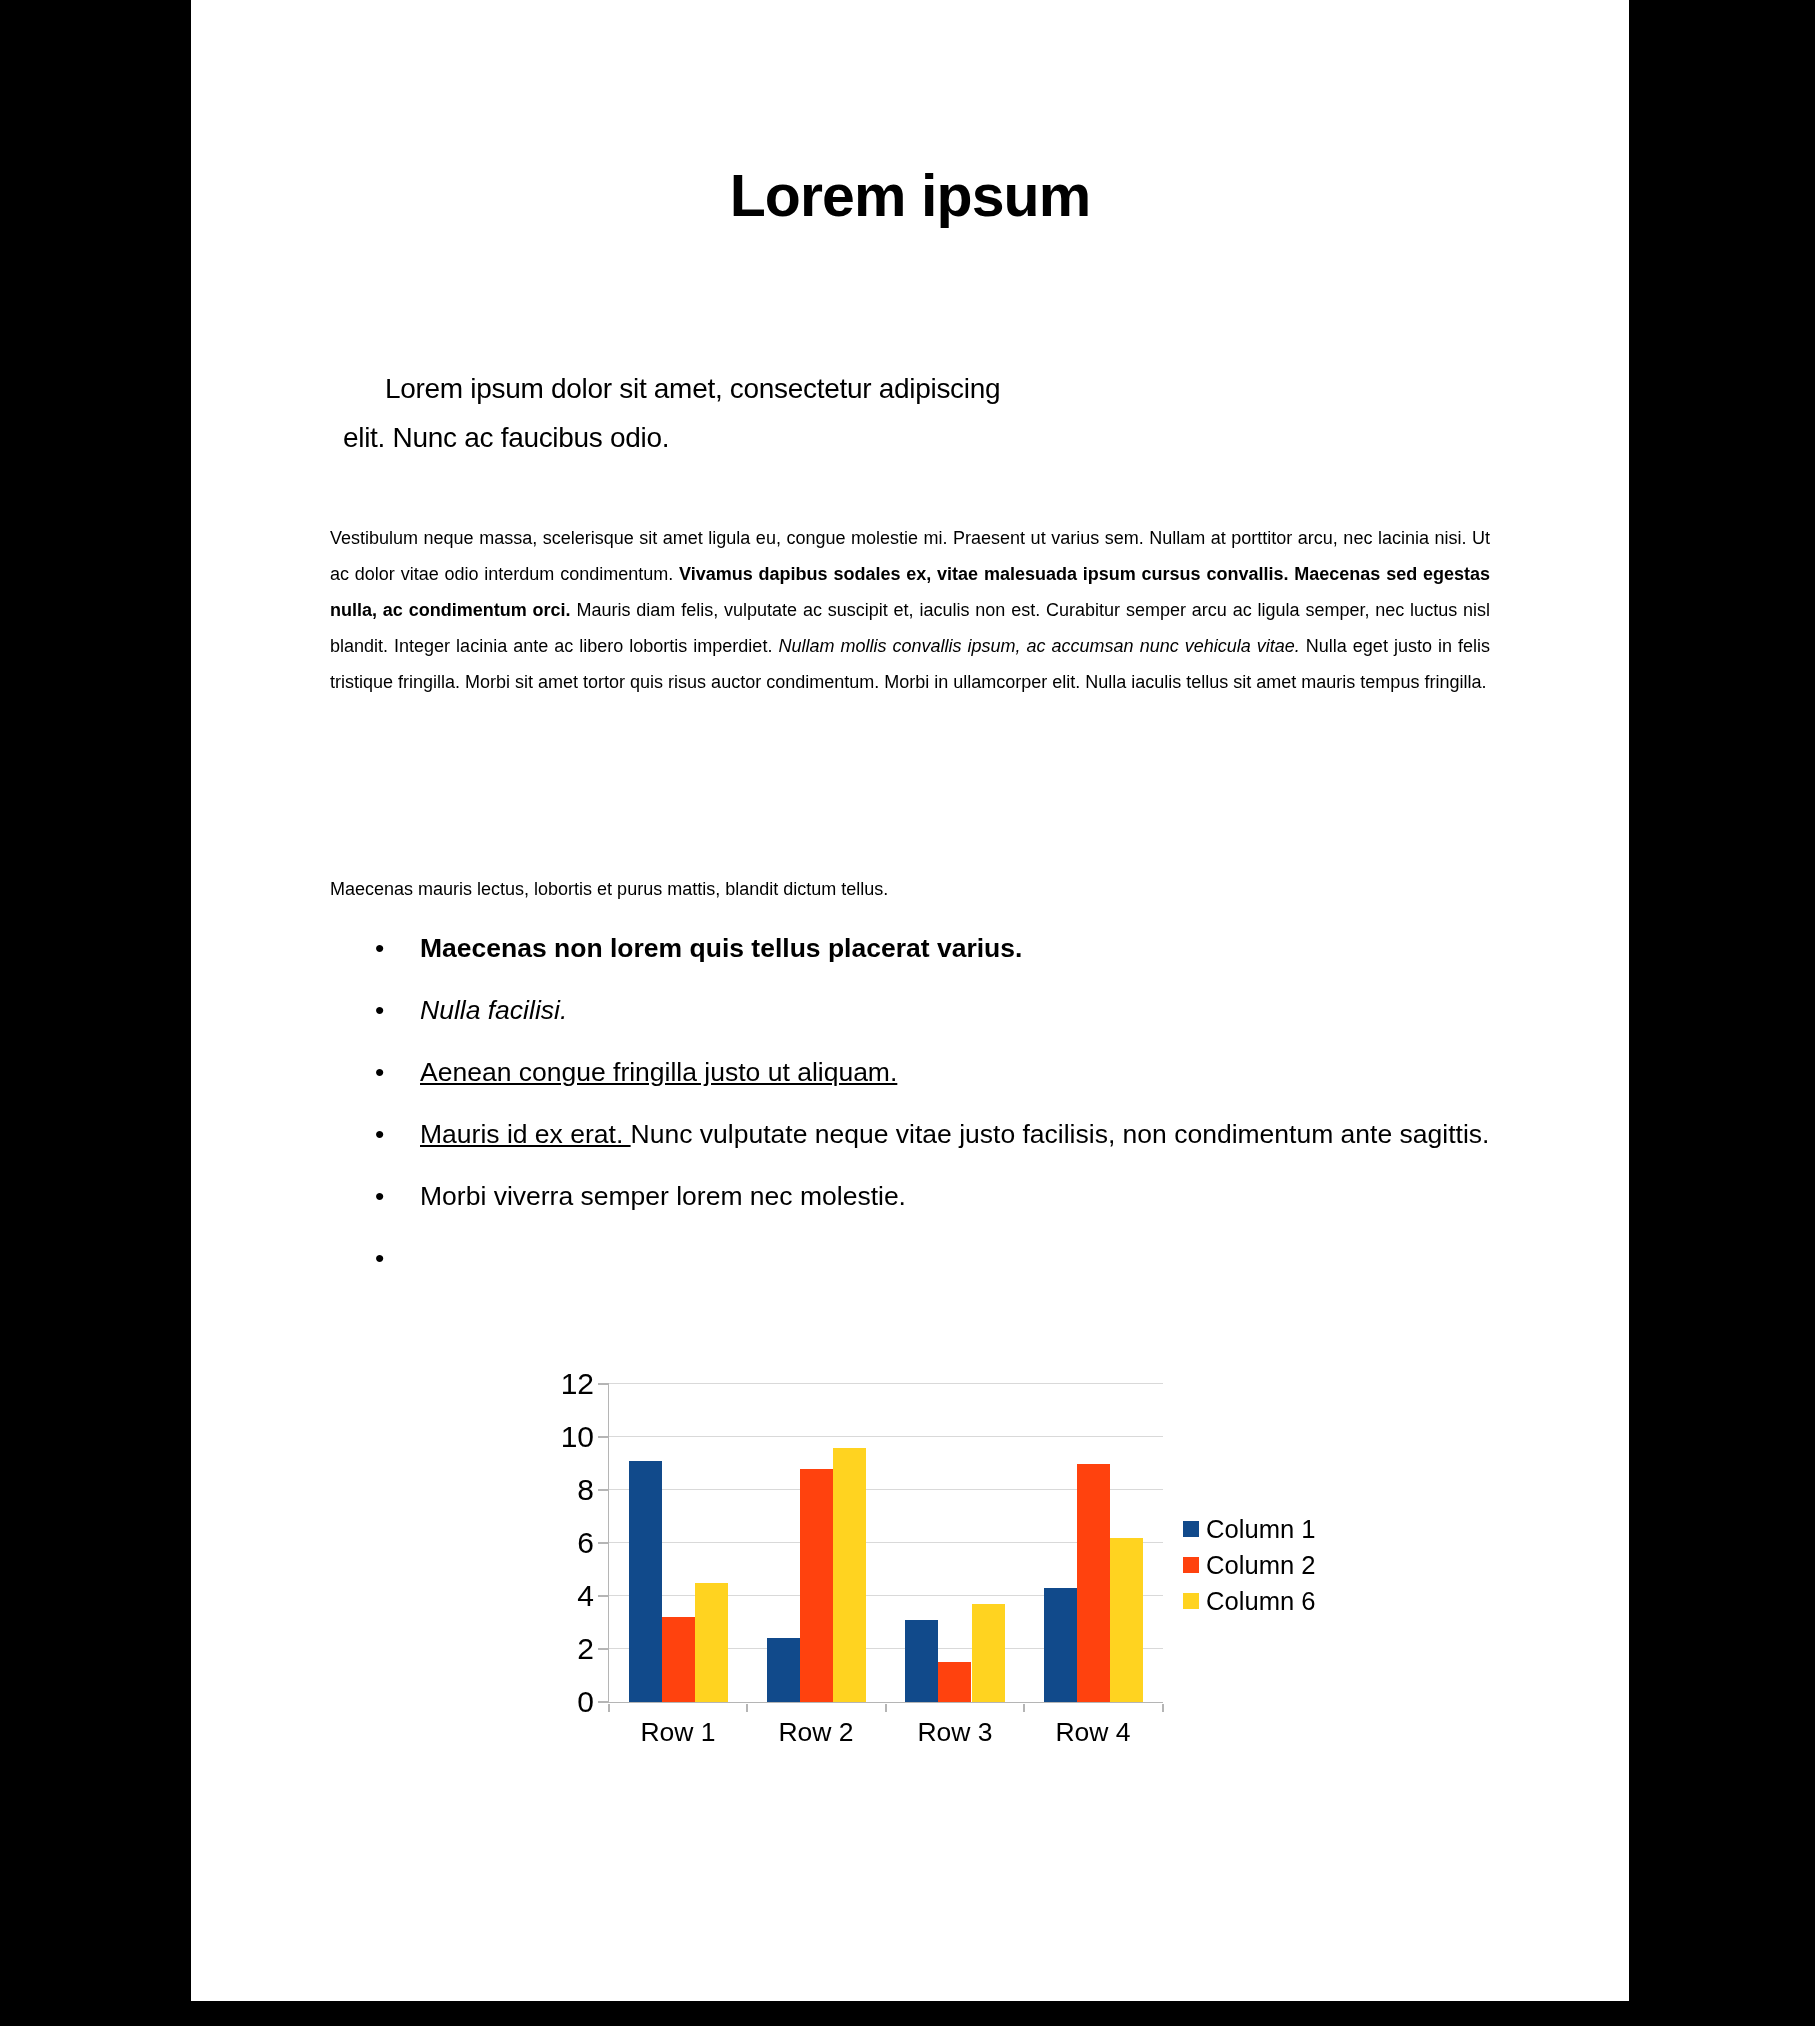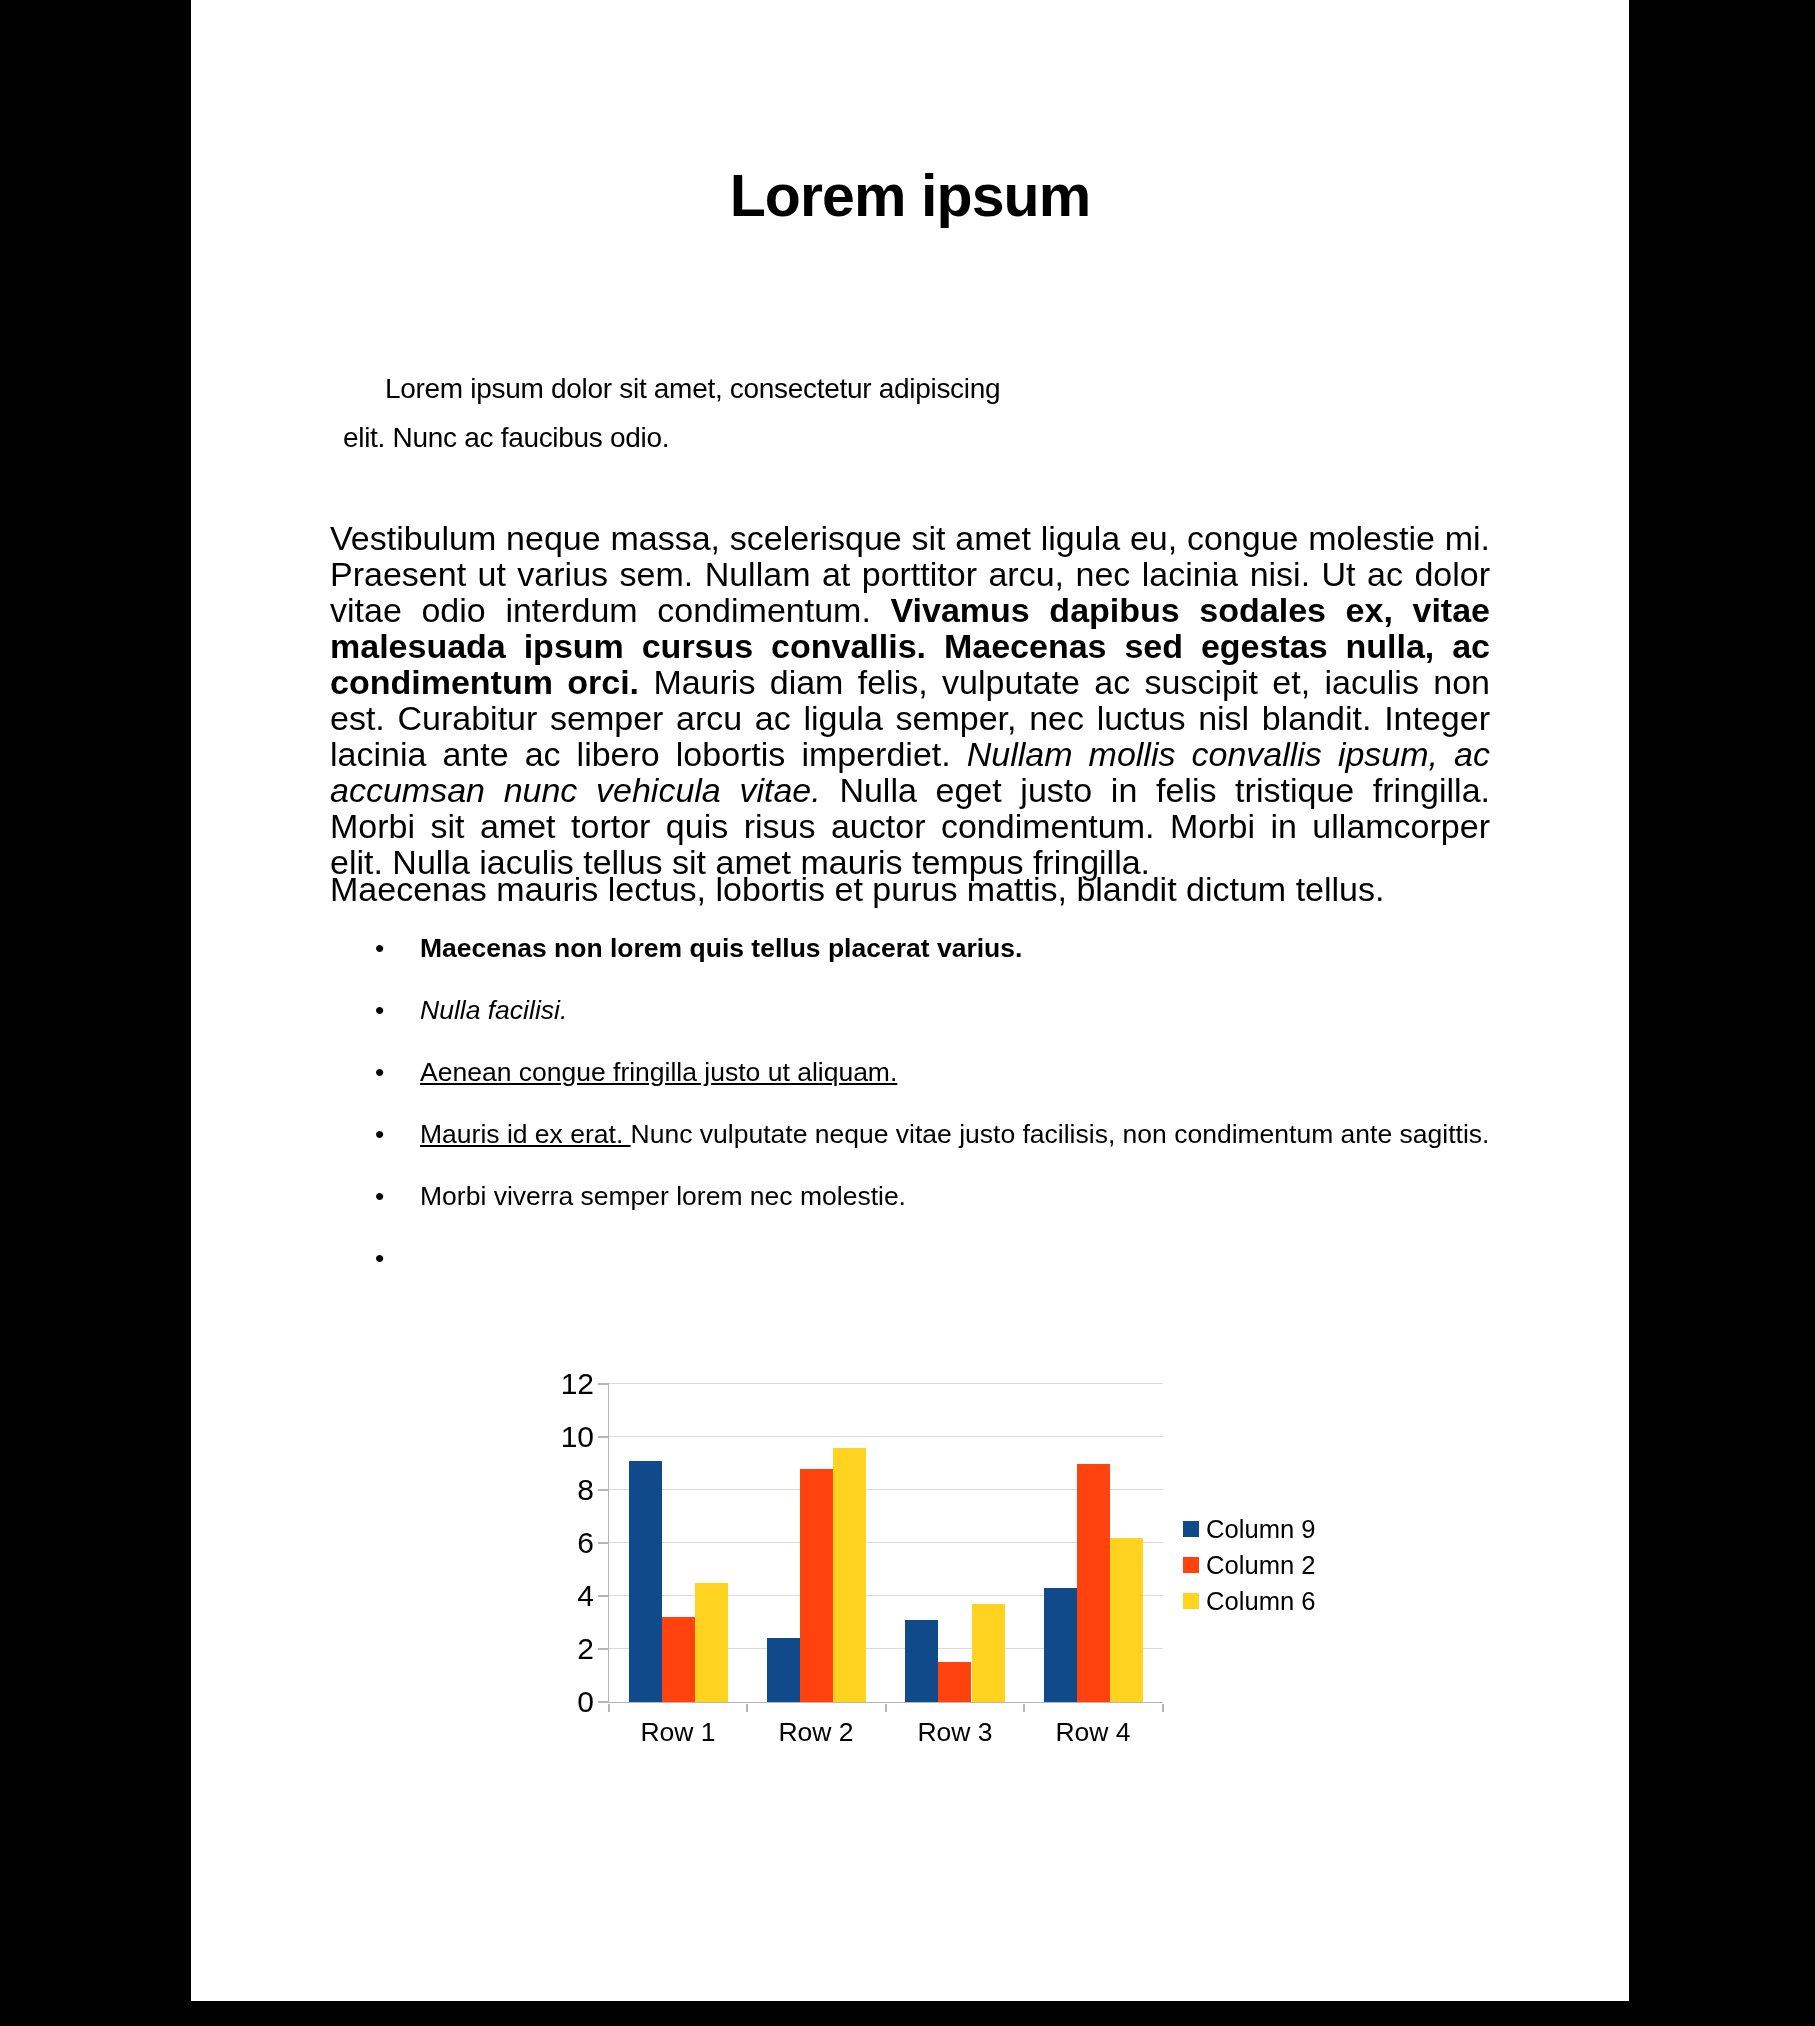"Vestibulum neque massa, scelerisque sit" .para { font-size: 34px -> 18px }
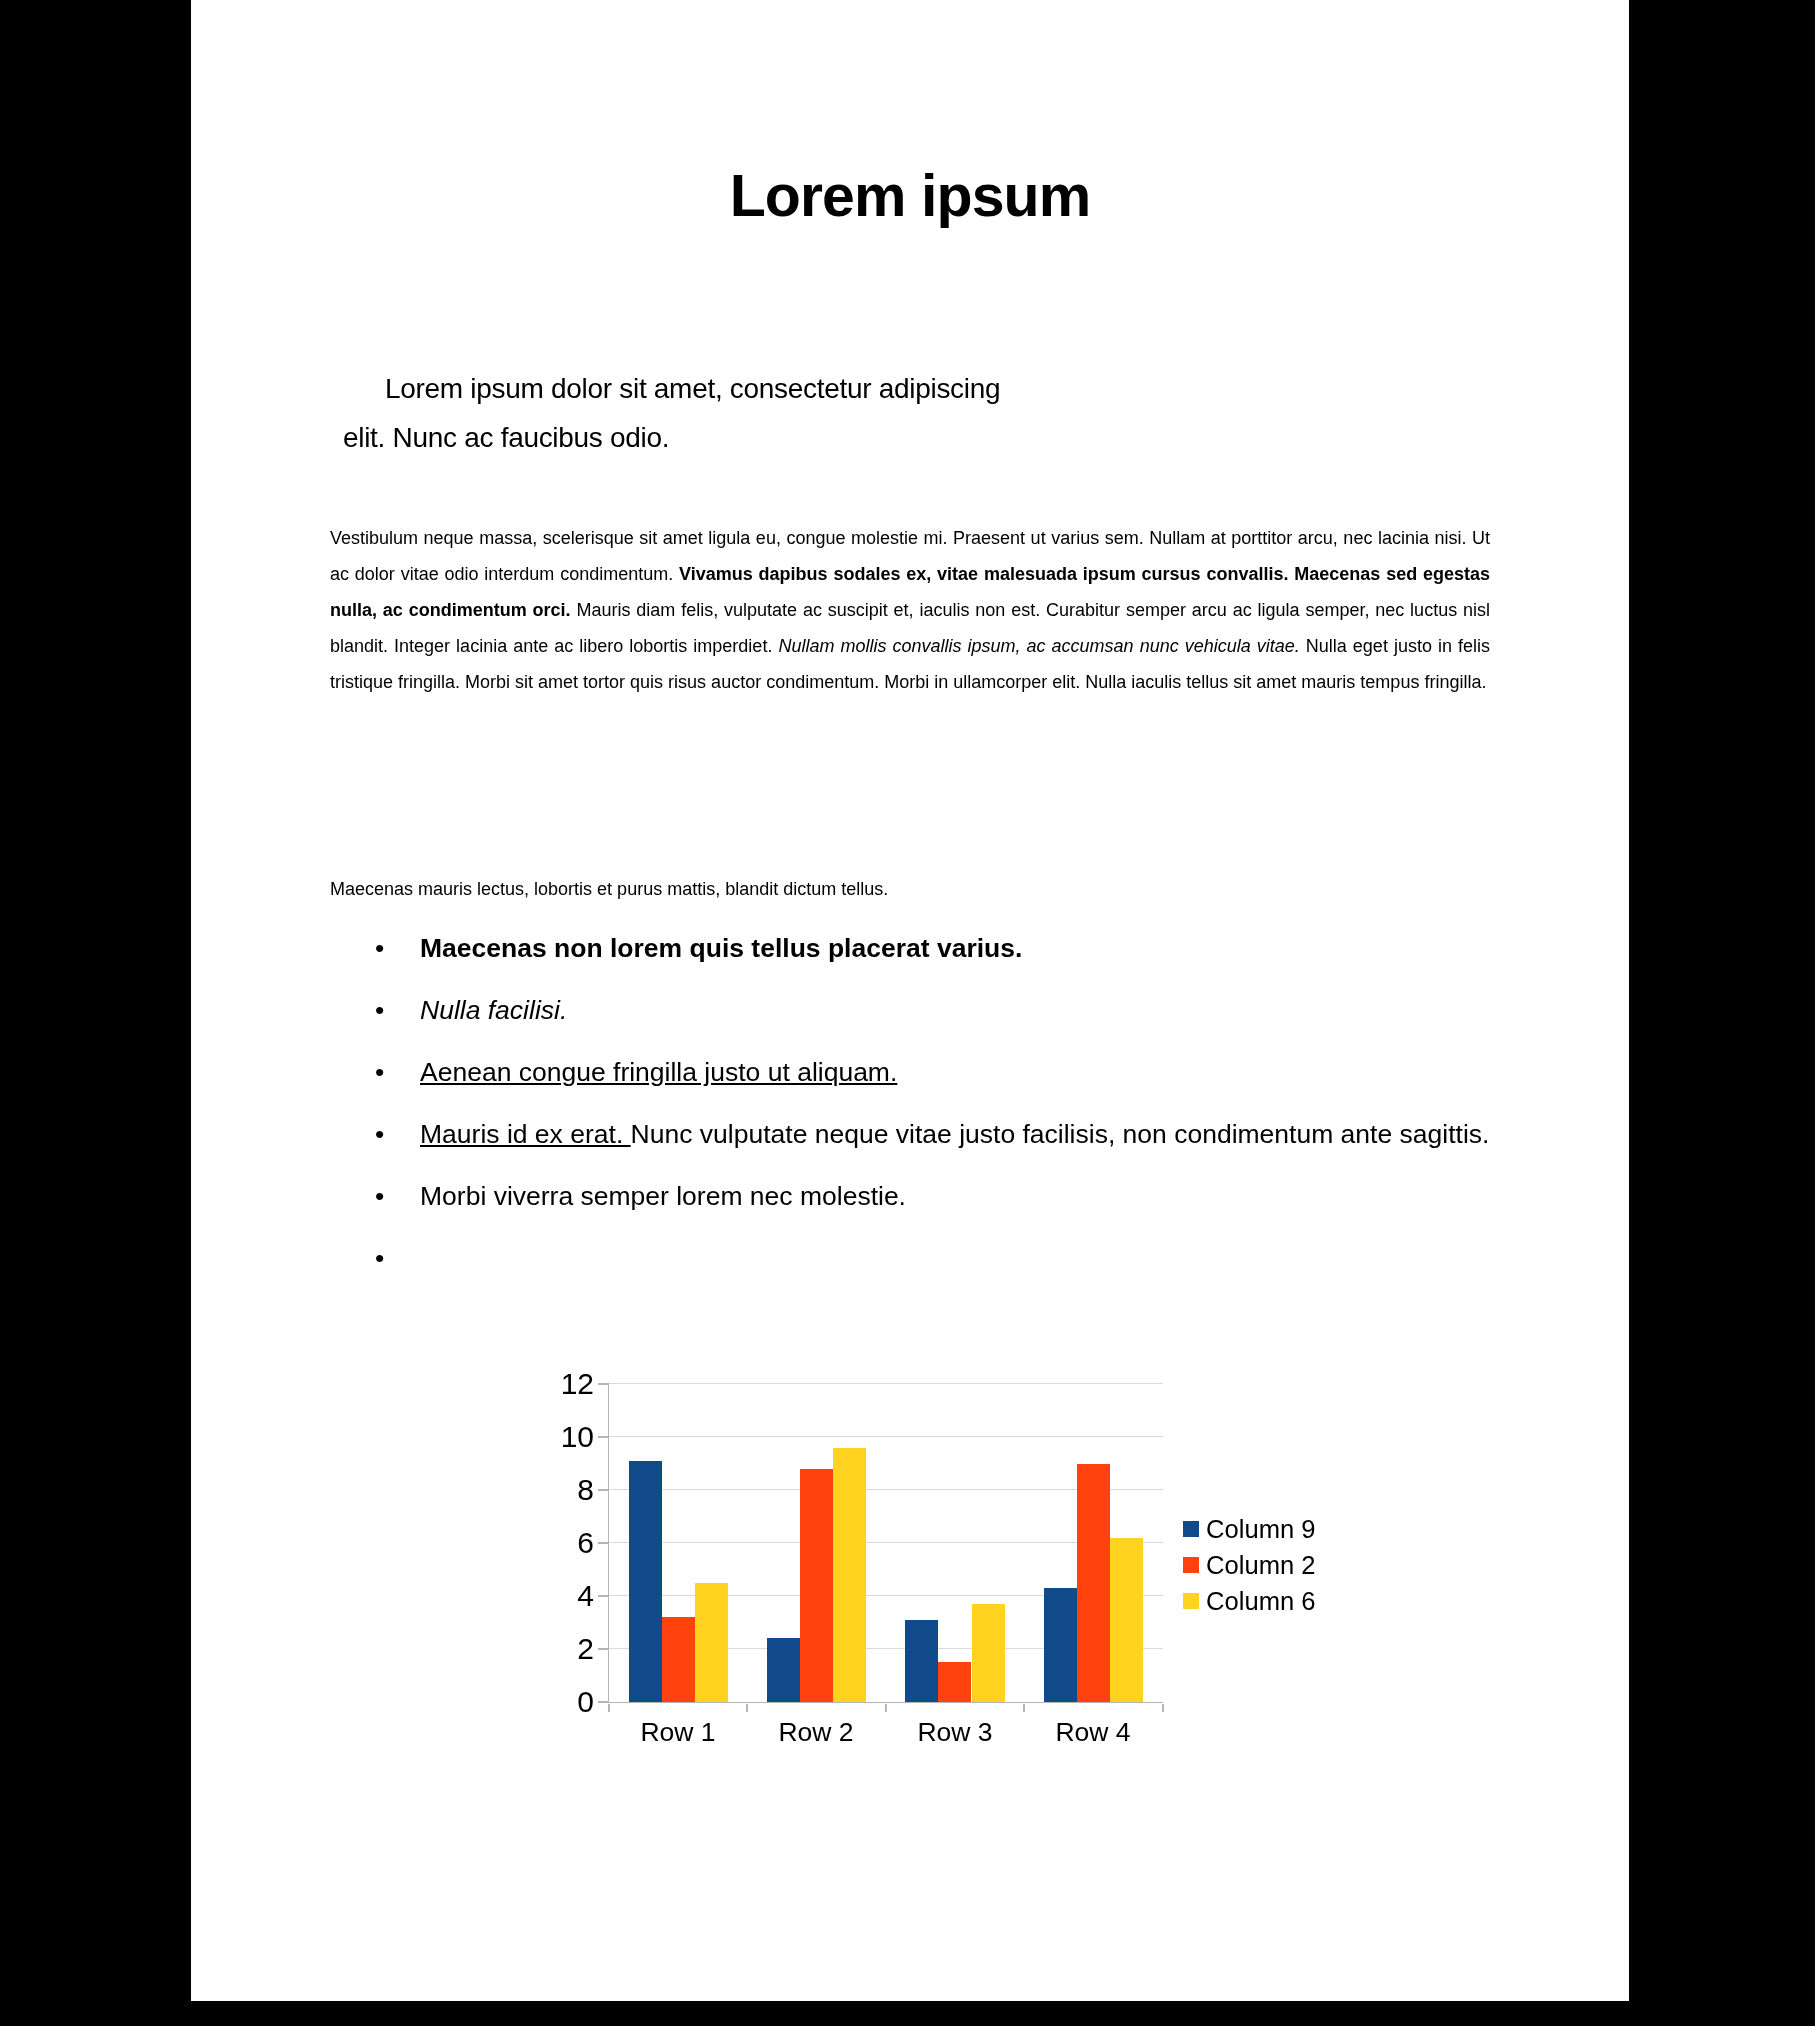"Column 9" span.legend-label { text: 9 -> 1 }
